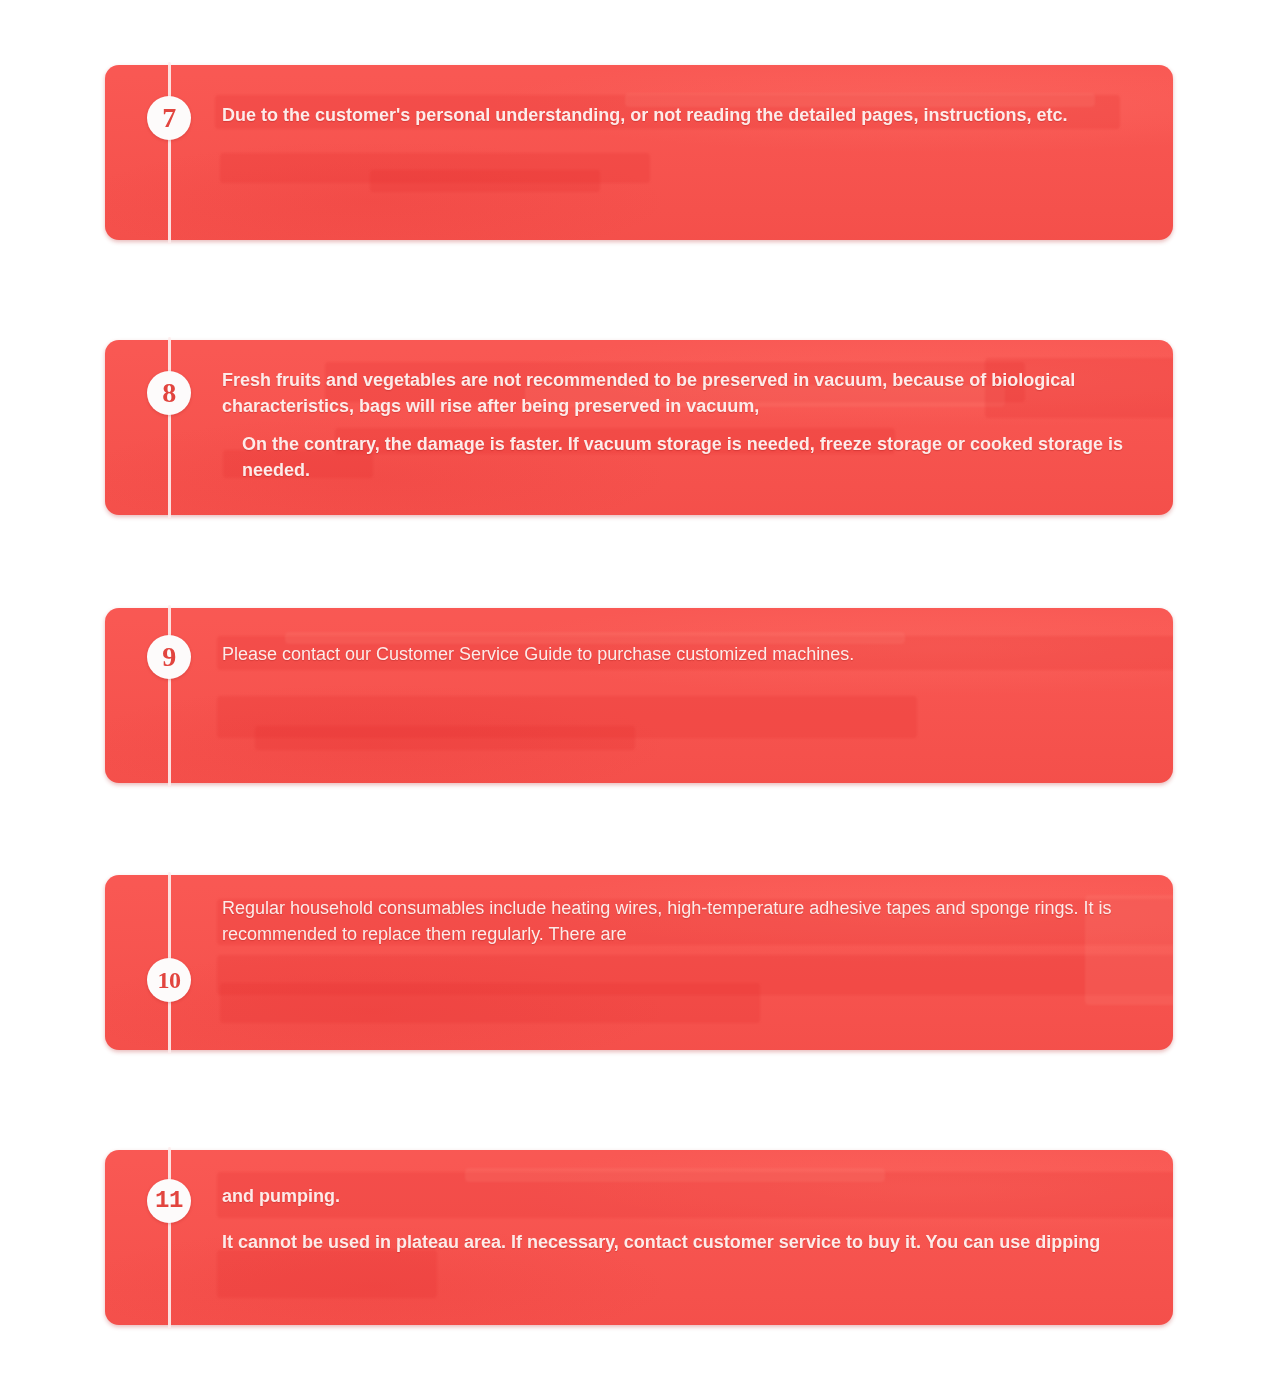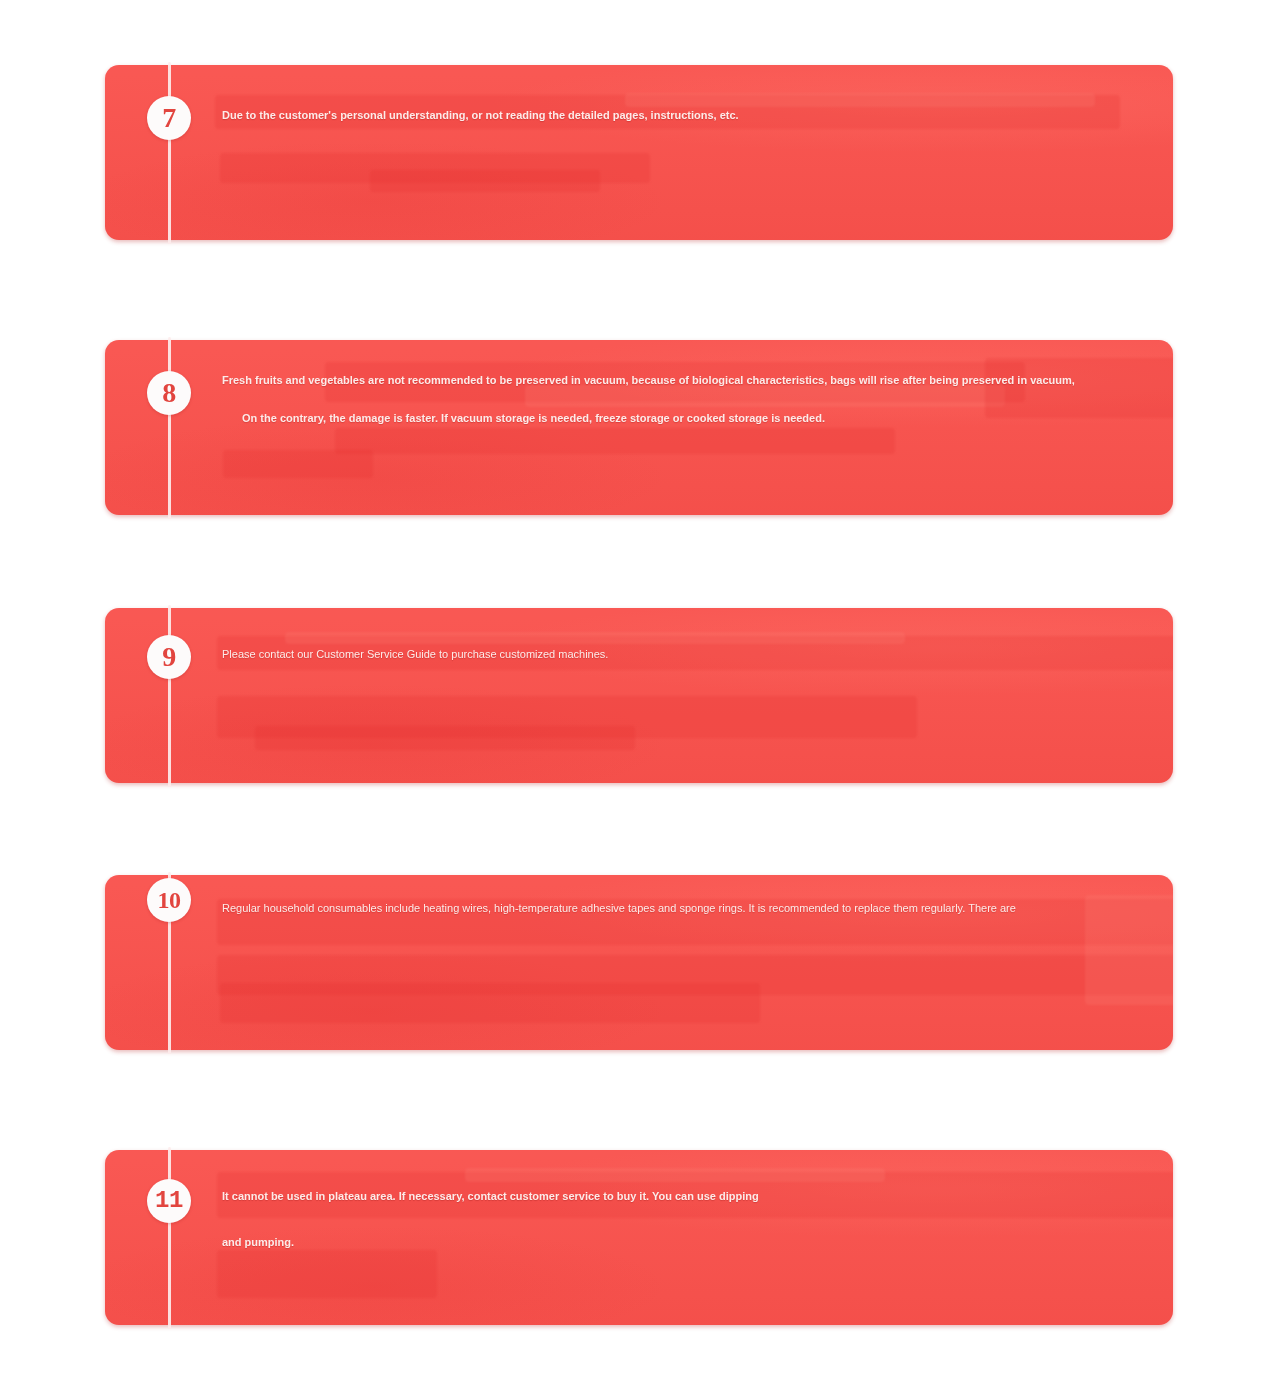"Due to the customer's personal" .para { font-size: 11px -> 18px }
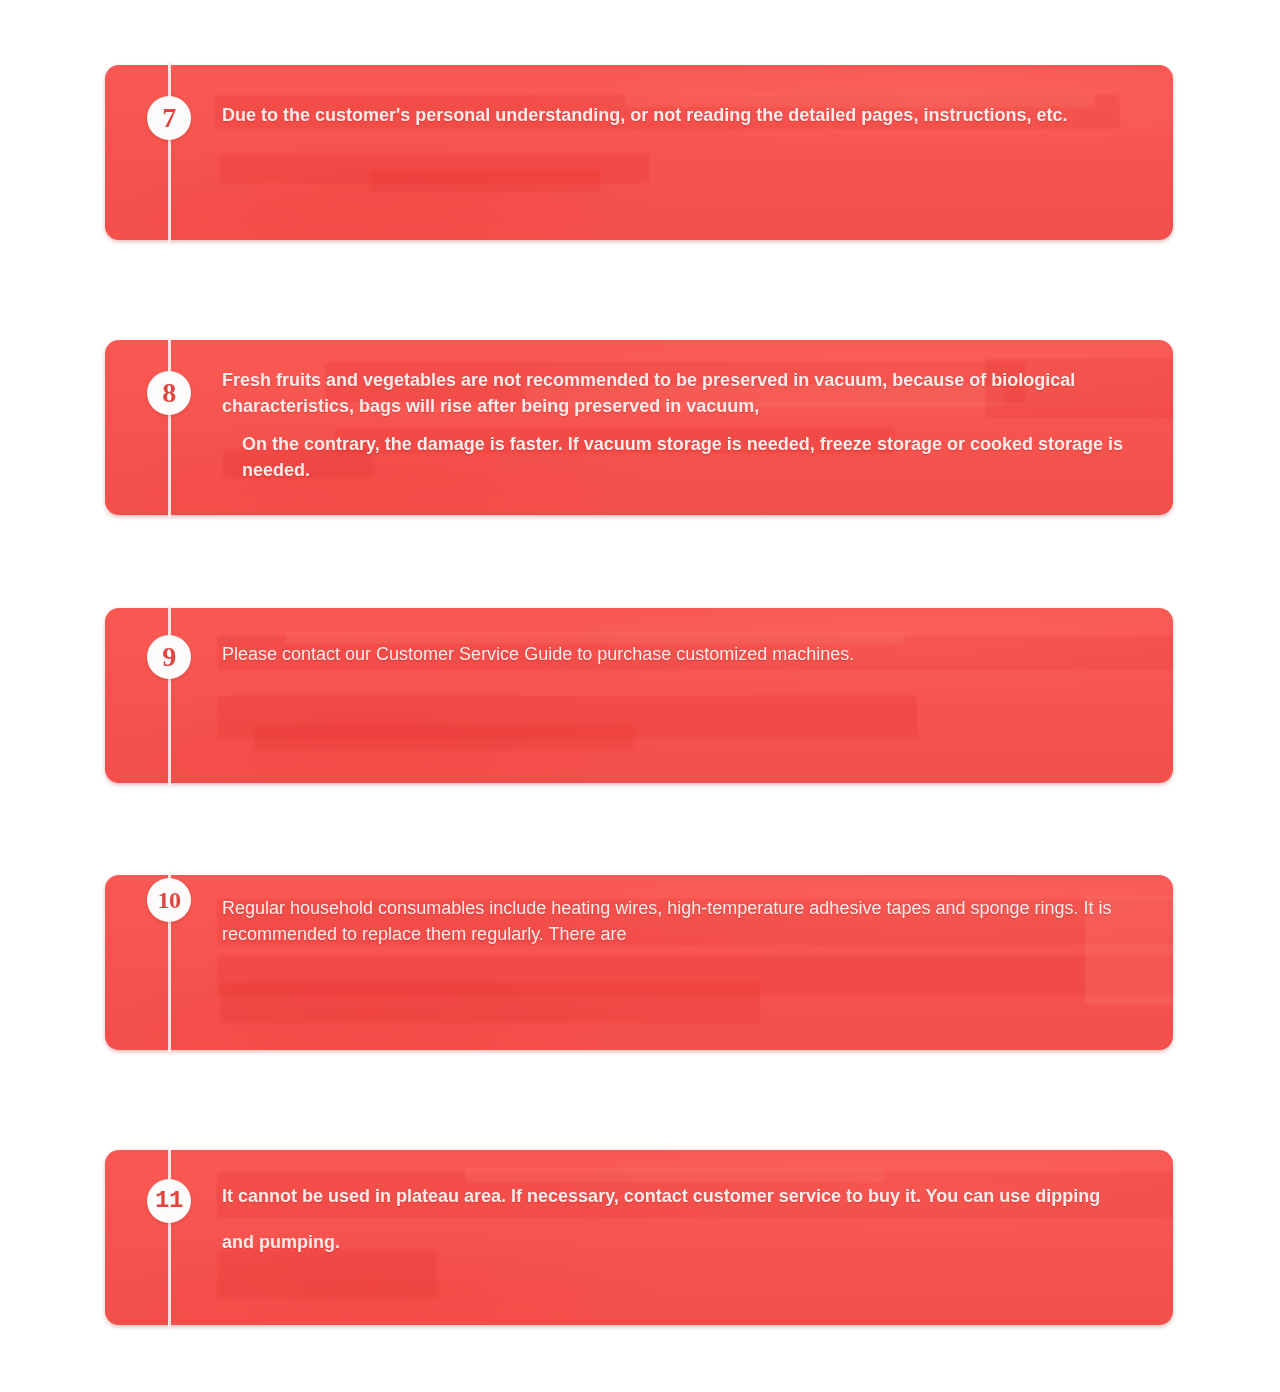"10" div.badge { top: 878px -> 958px }
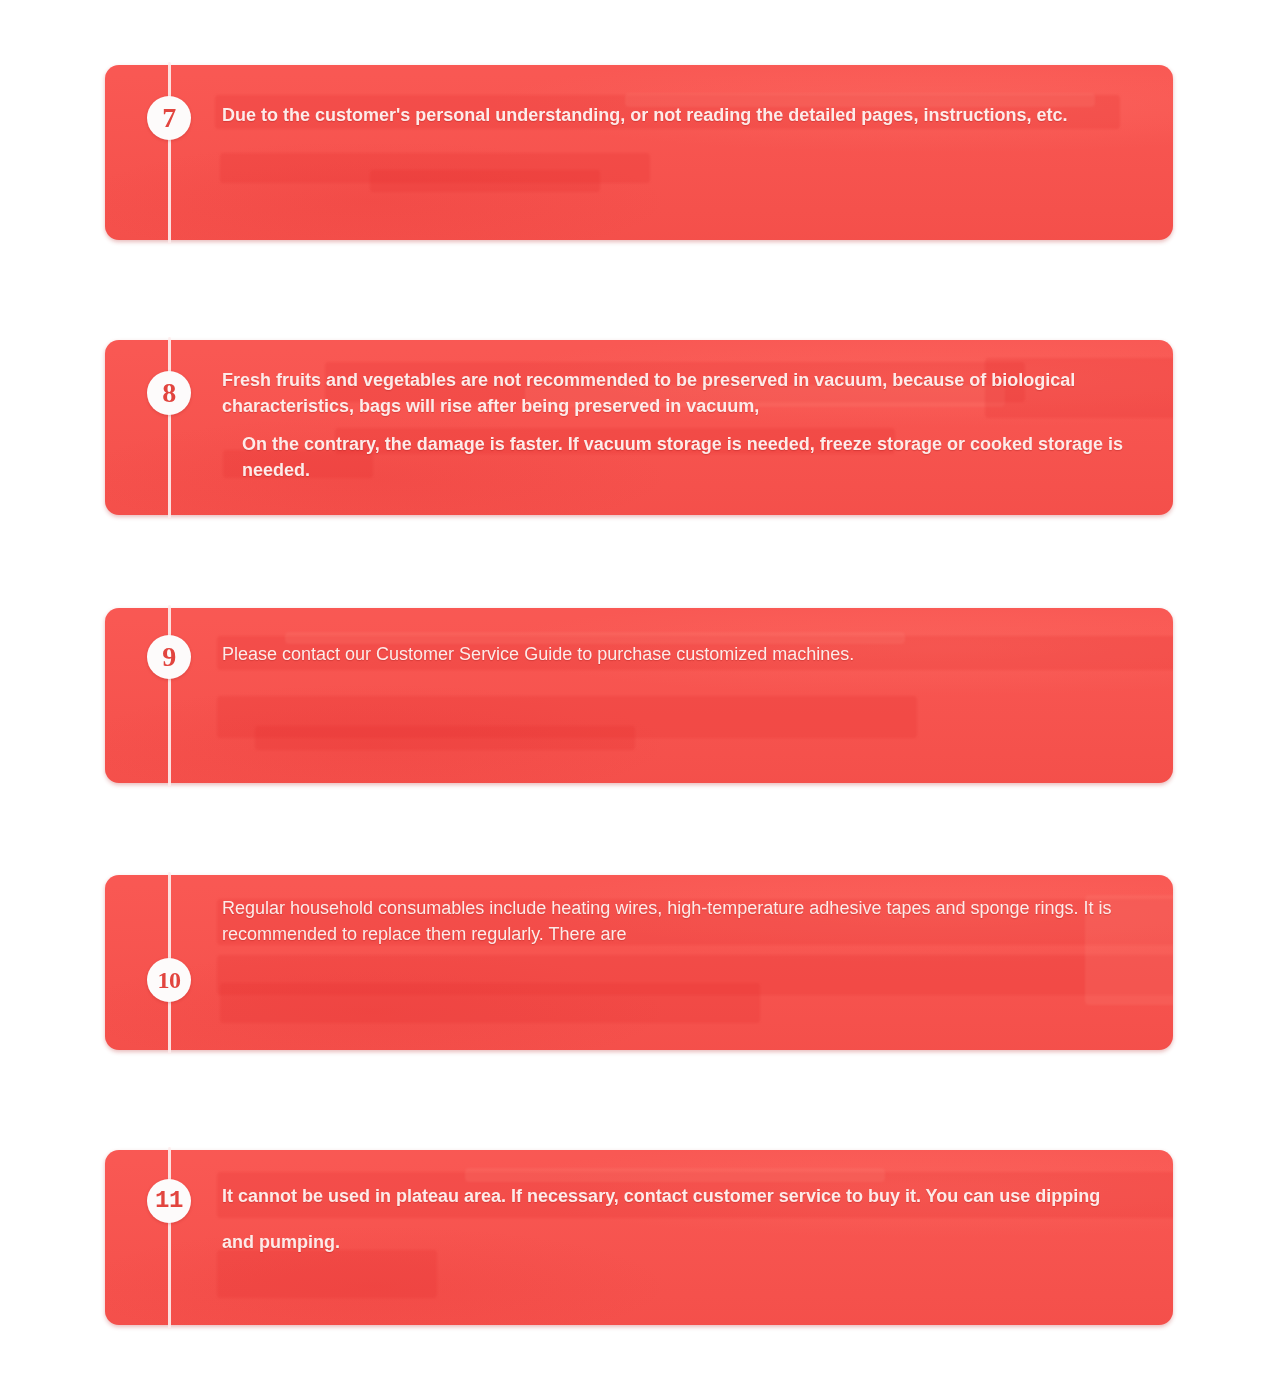"It cannot be used in" p.para { order: before "and pumping." -> after "and pumping." }
